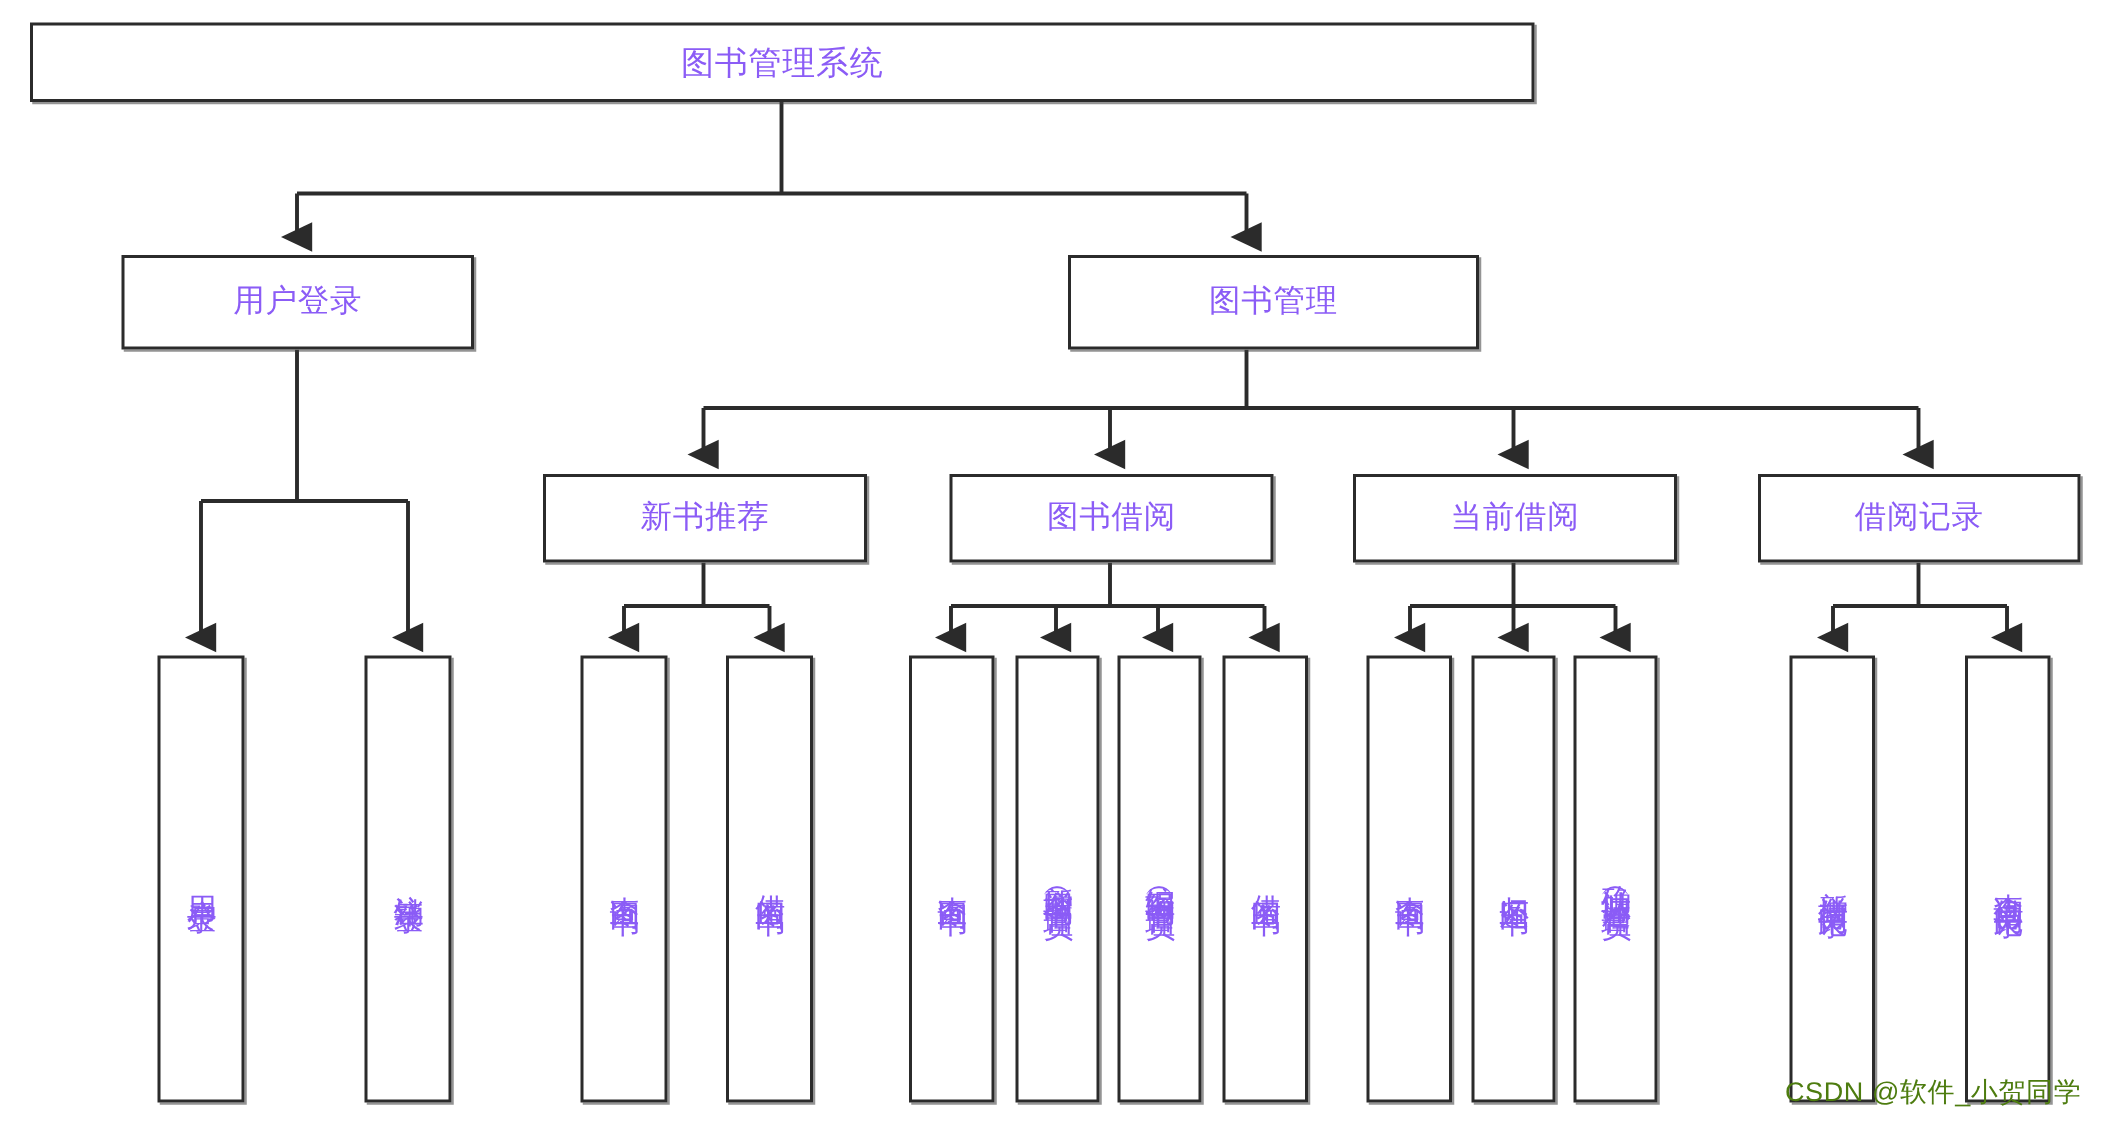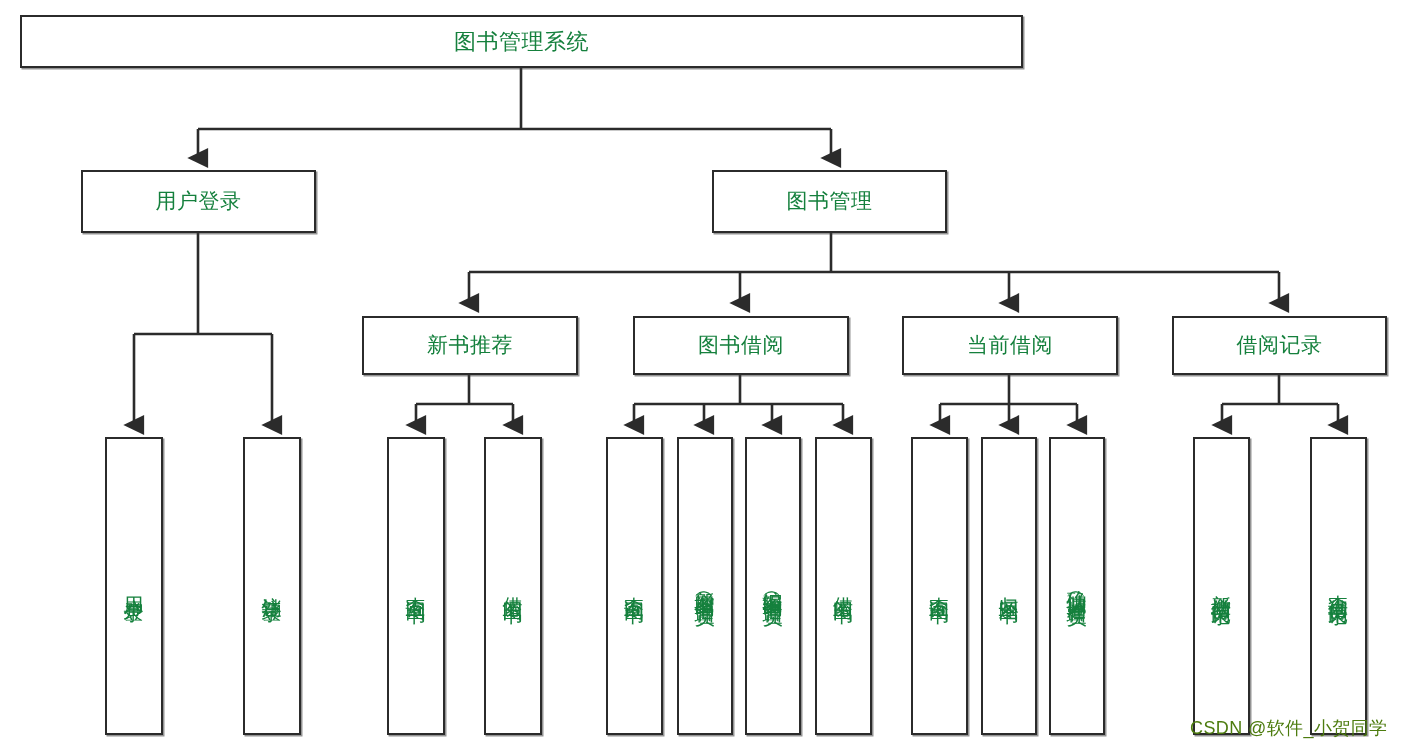"图书管理系统" .node-label { color: #15803d -> #8b5cf6 }
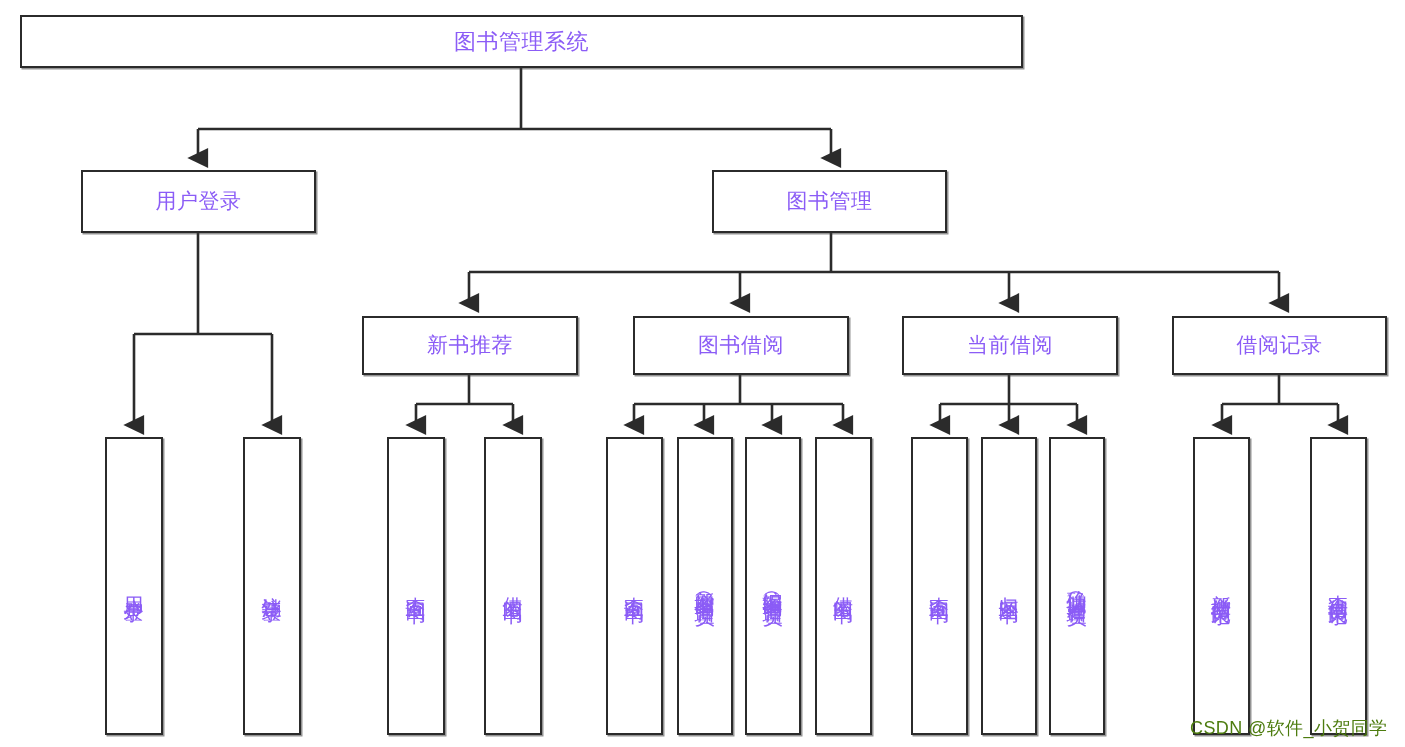"图书管理" div.node-box { width: 235px -> 274px }
